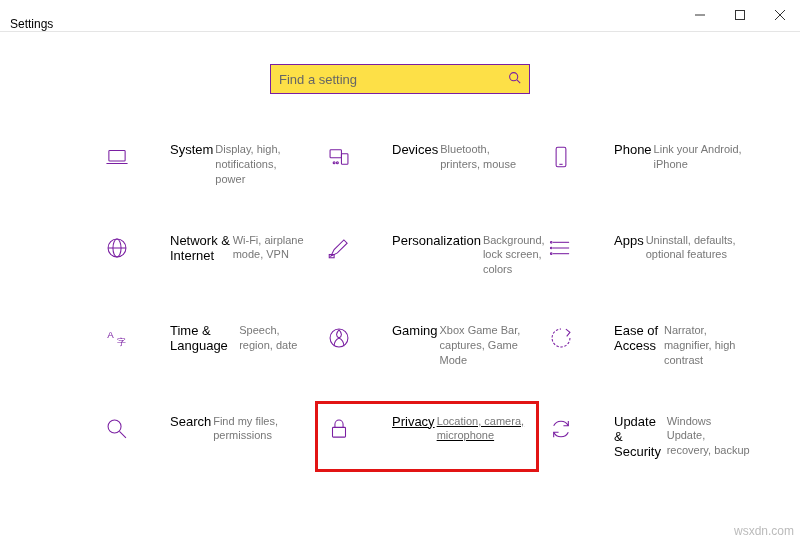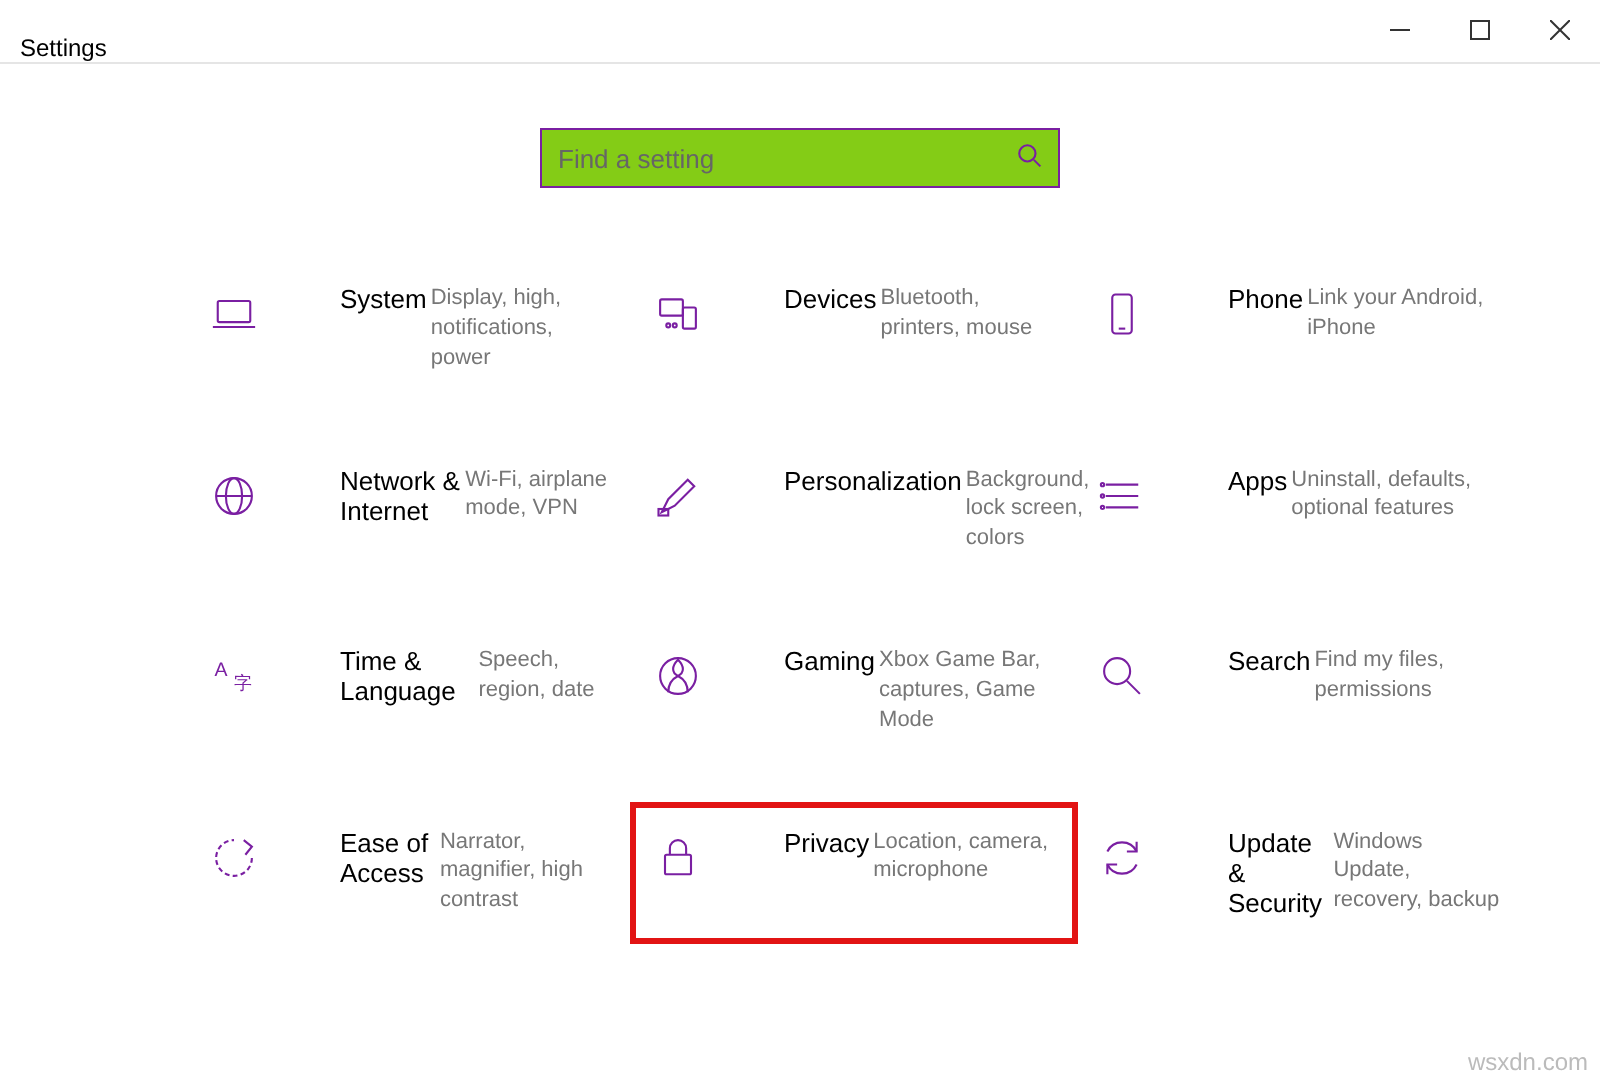"Find a setting" .searchbox { background: #84cc16 -> #fde047 }
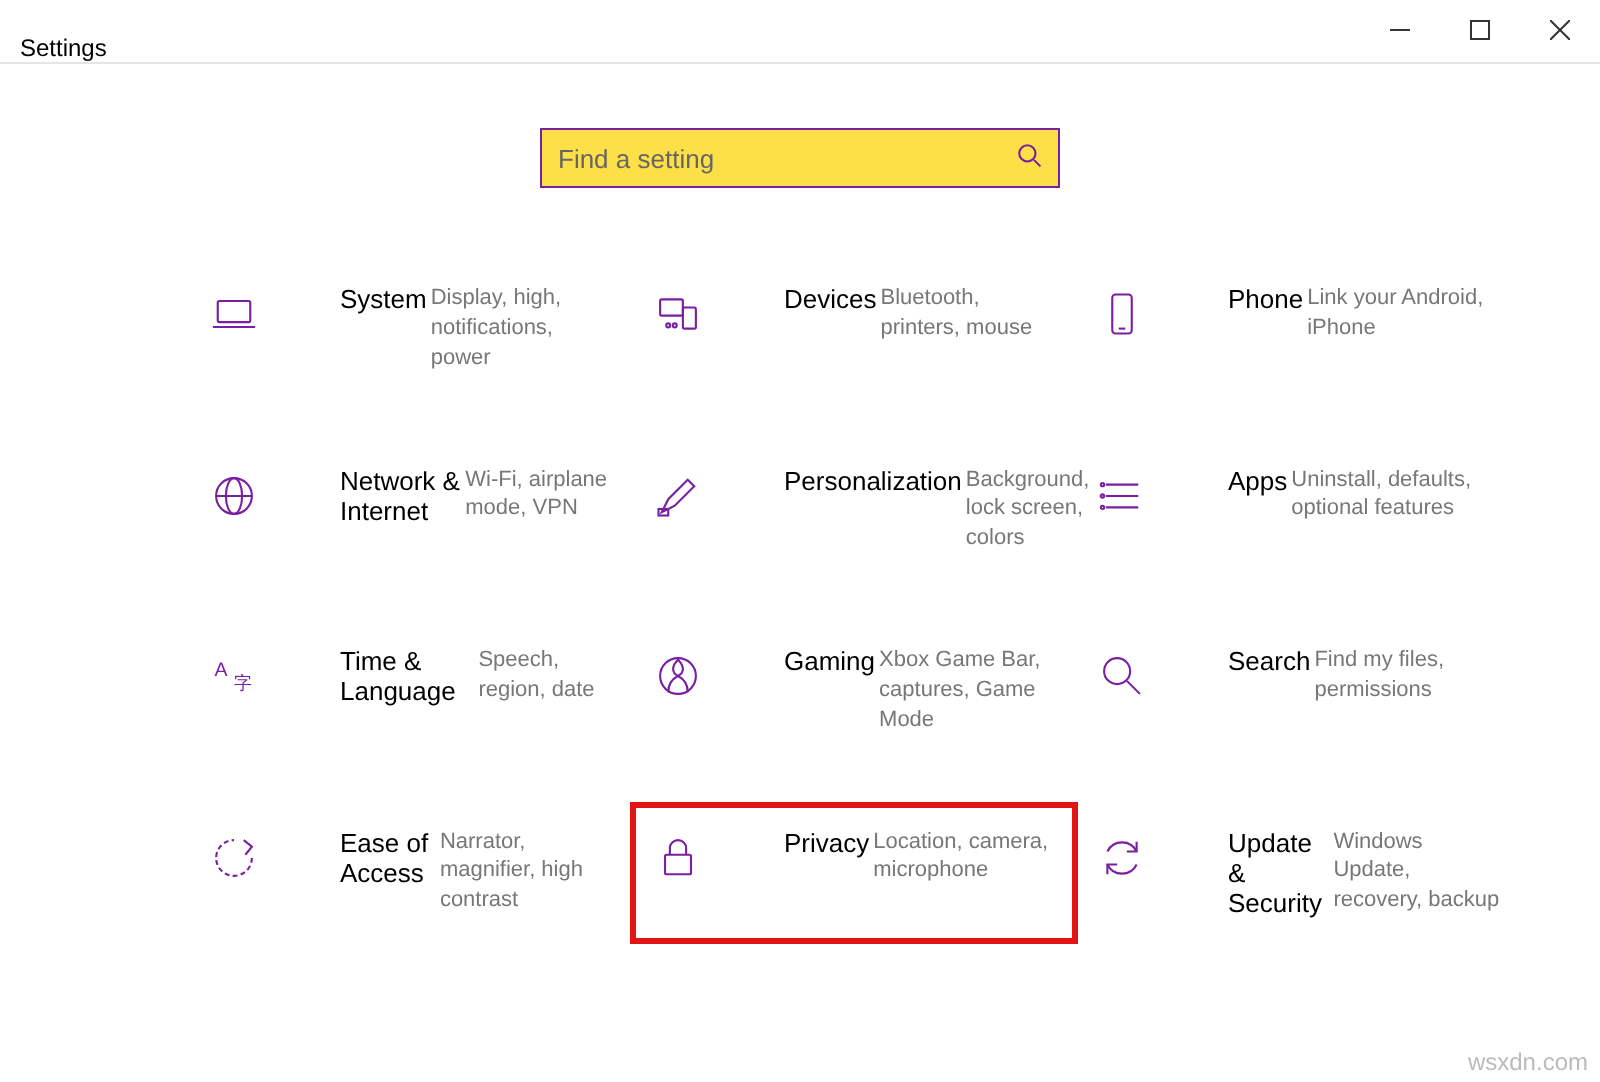"Search" div.tile { order: before "Ease of Access" -> after "Ease of Access" }
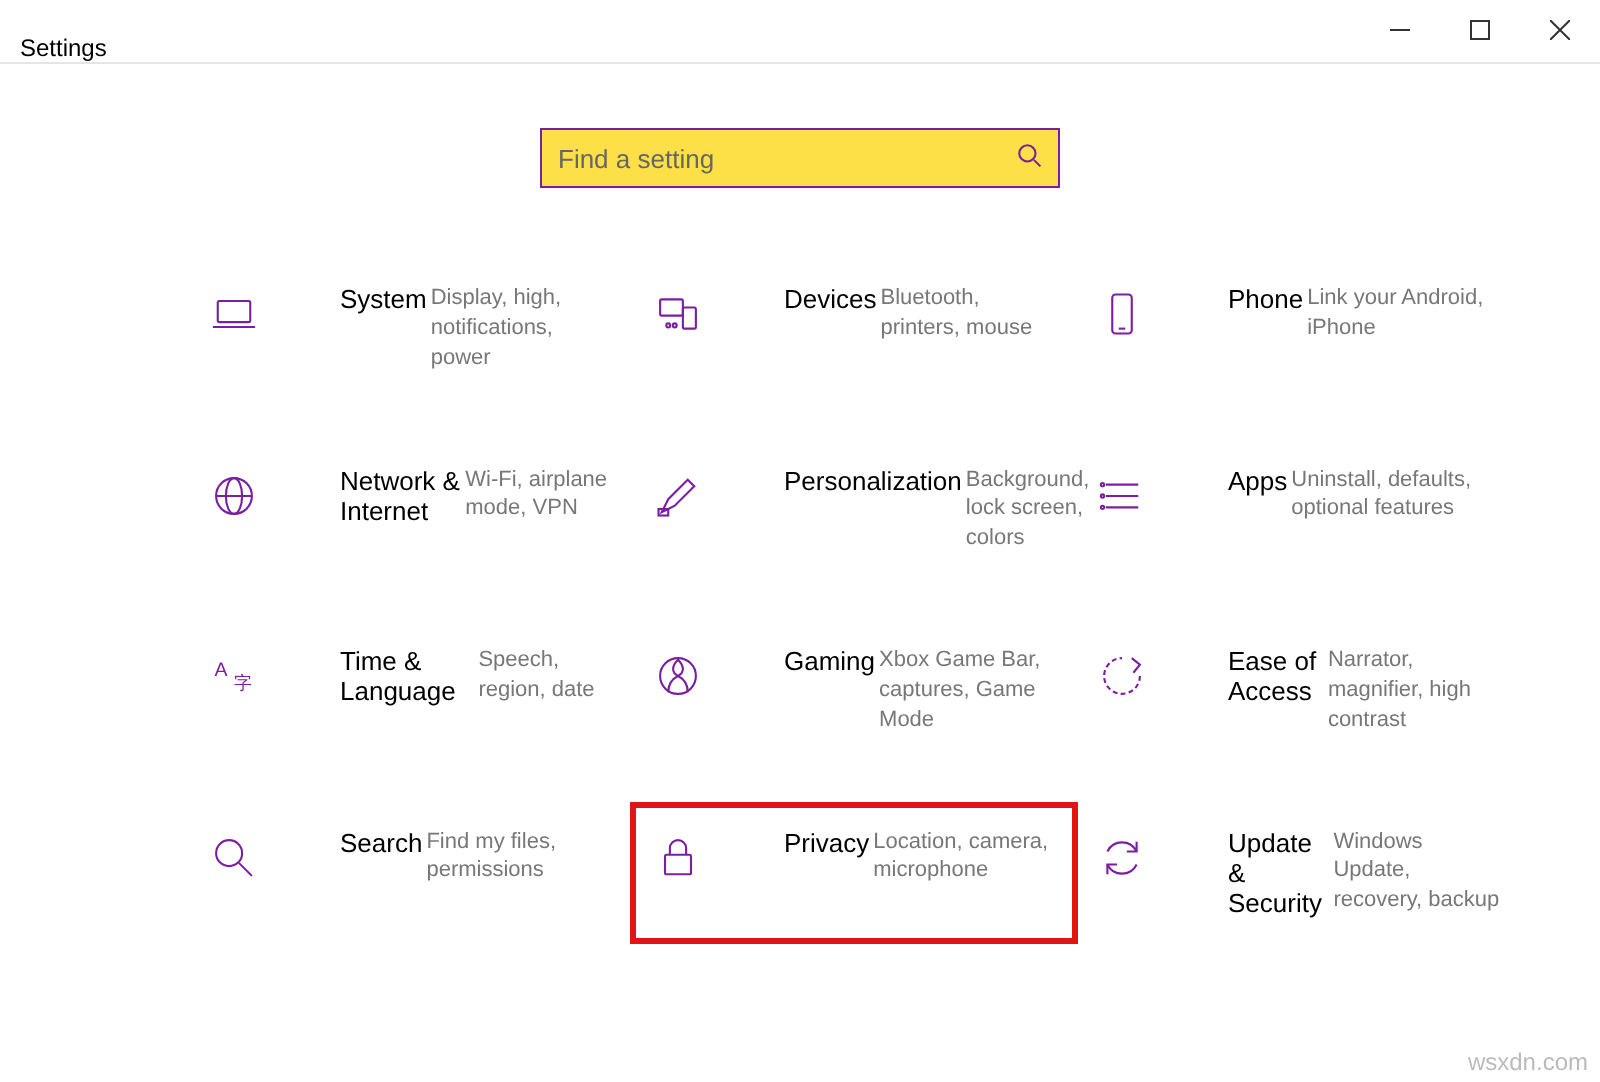"Privacy" .tile.highlight { text-decoration: none -> underline }
